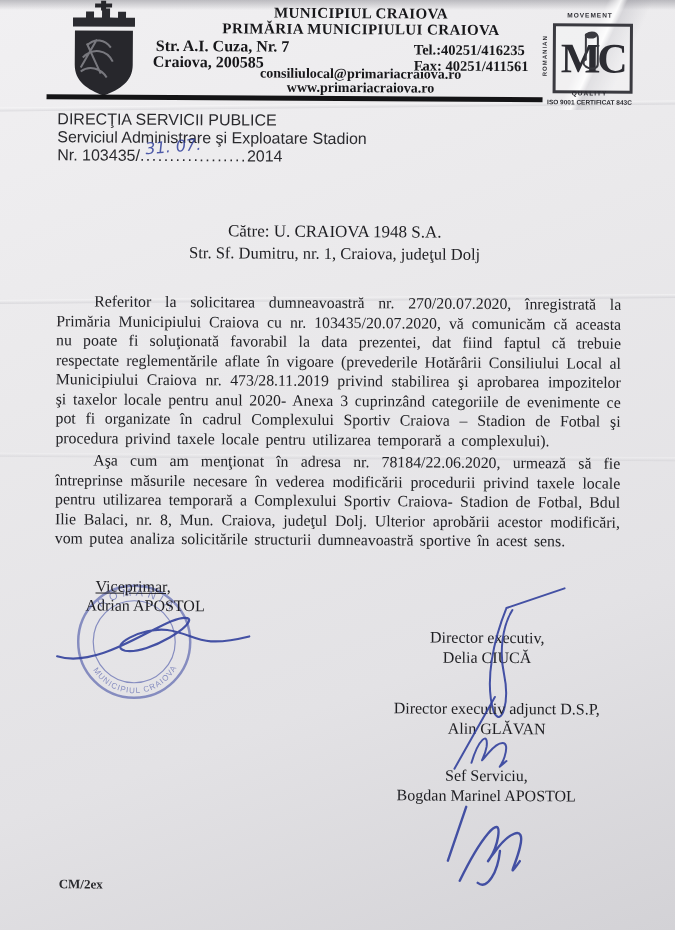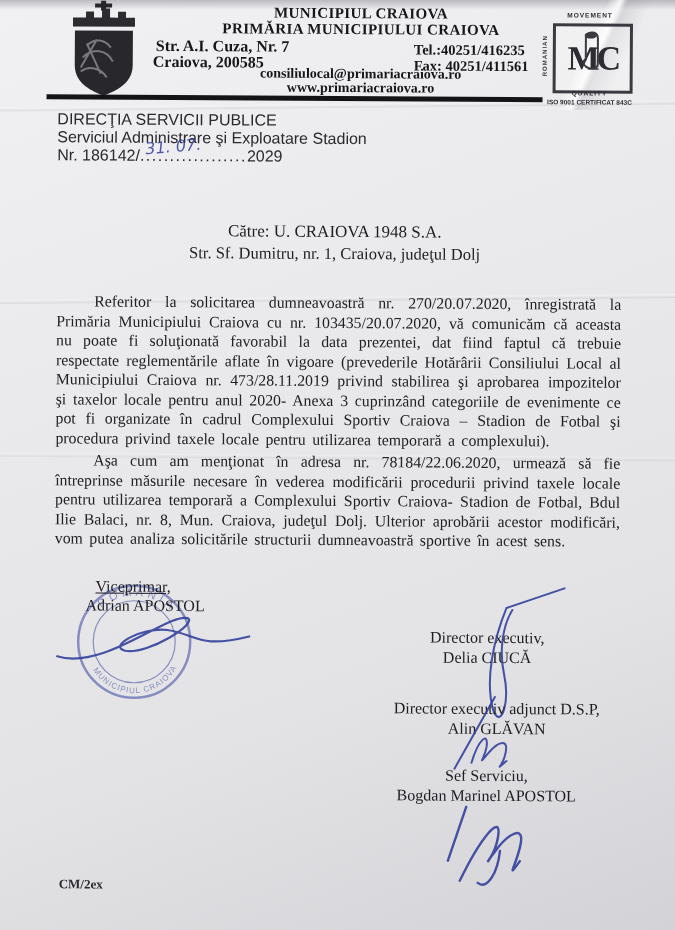"MC" .cert-mono { font-size: 34px -> 42px }
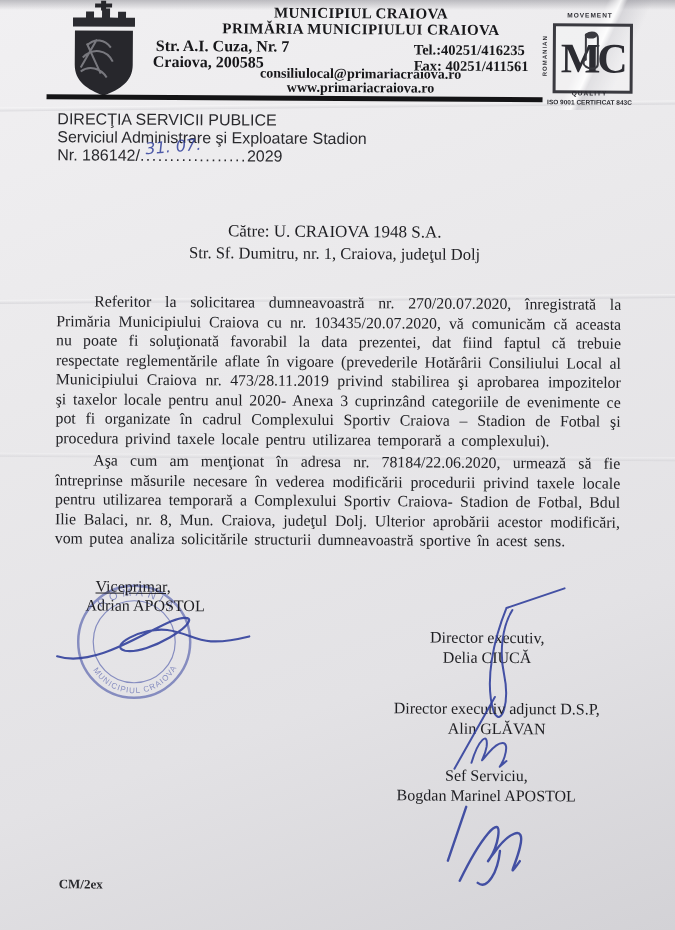"Nr. 186142/" span { text: 186142/ -> 103435/ }
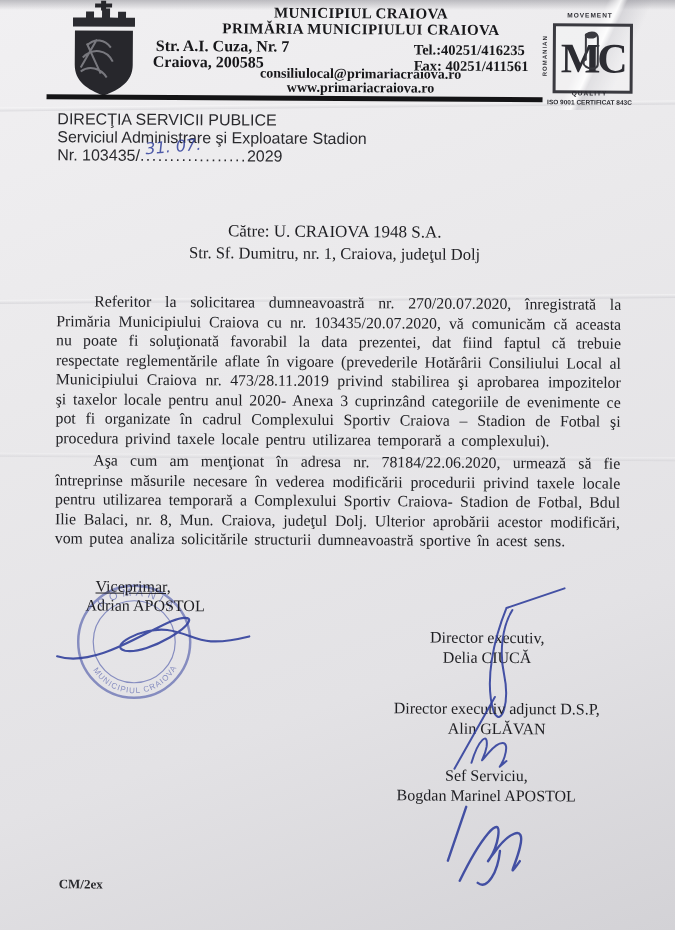"2029" span { text: 2029 -> 2014 }
